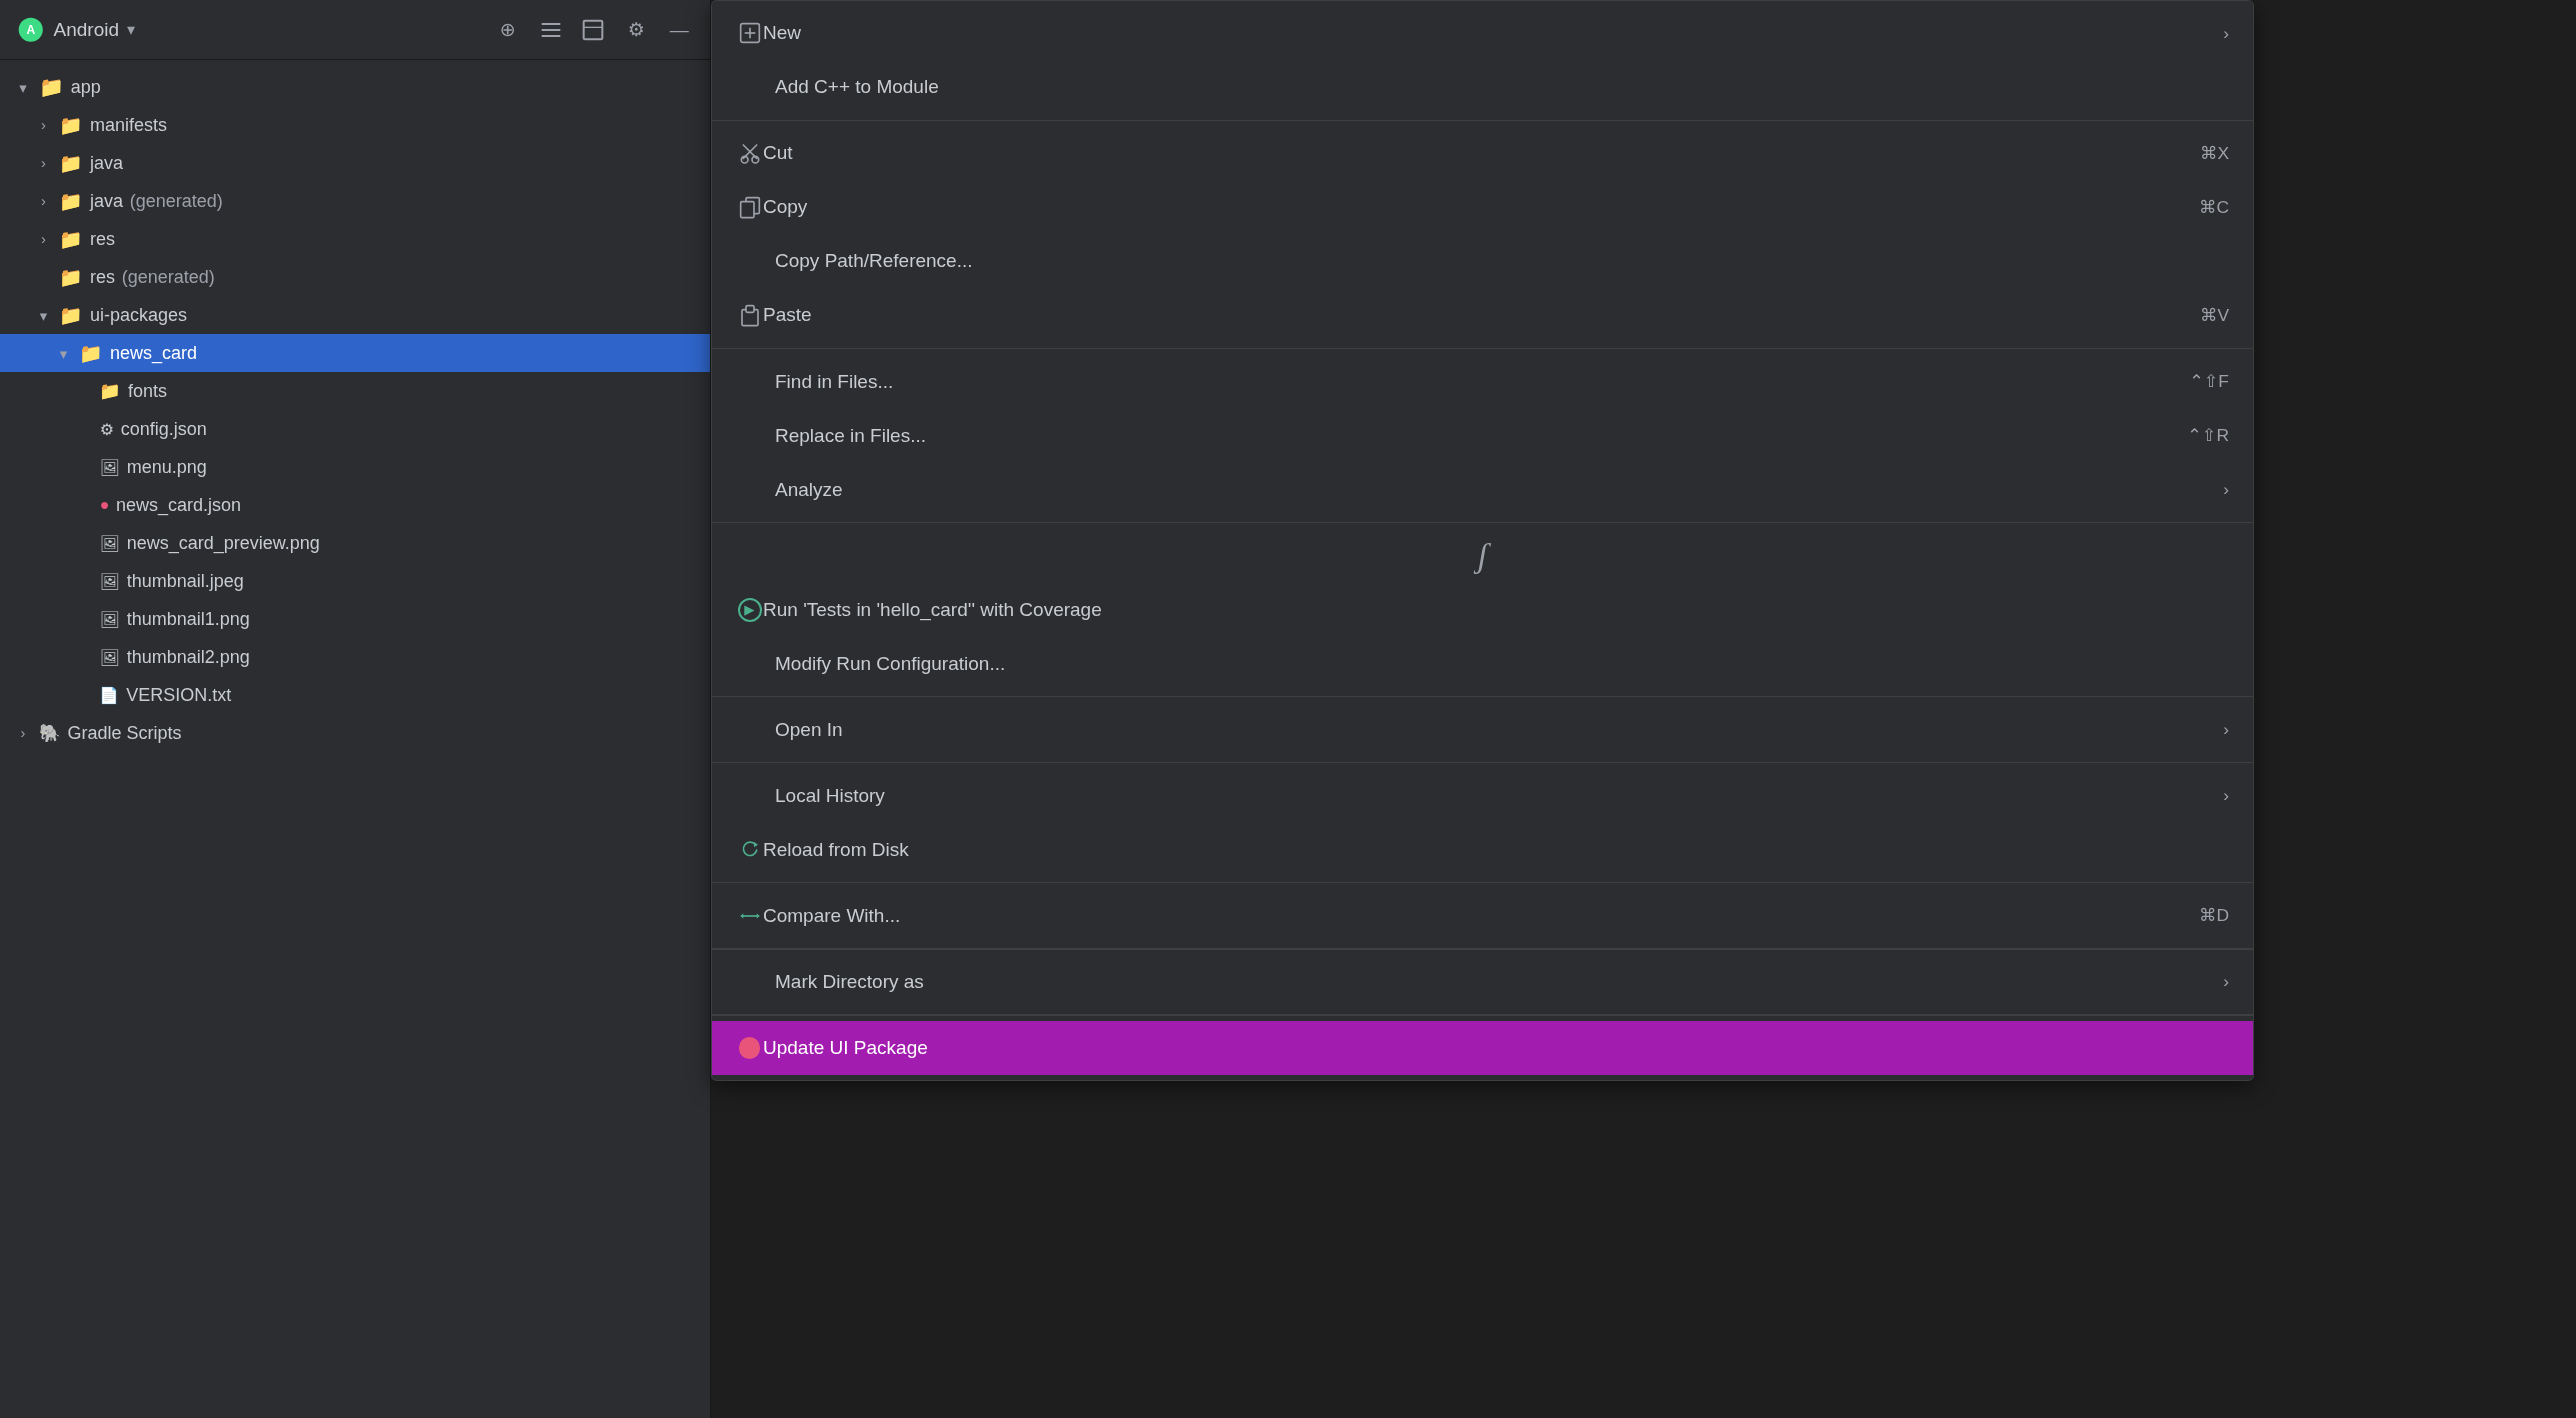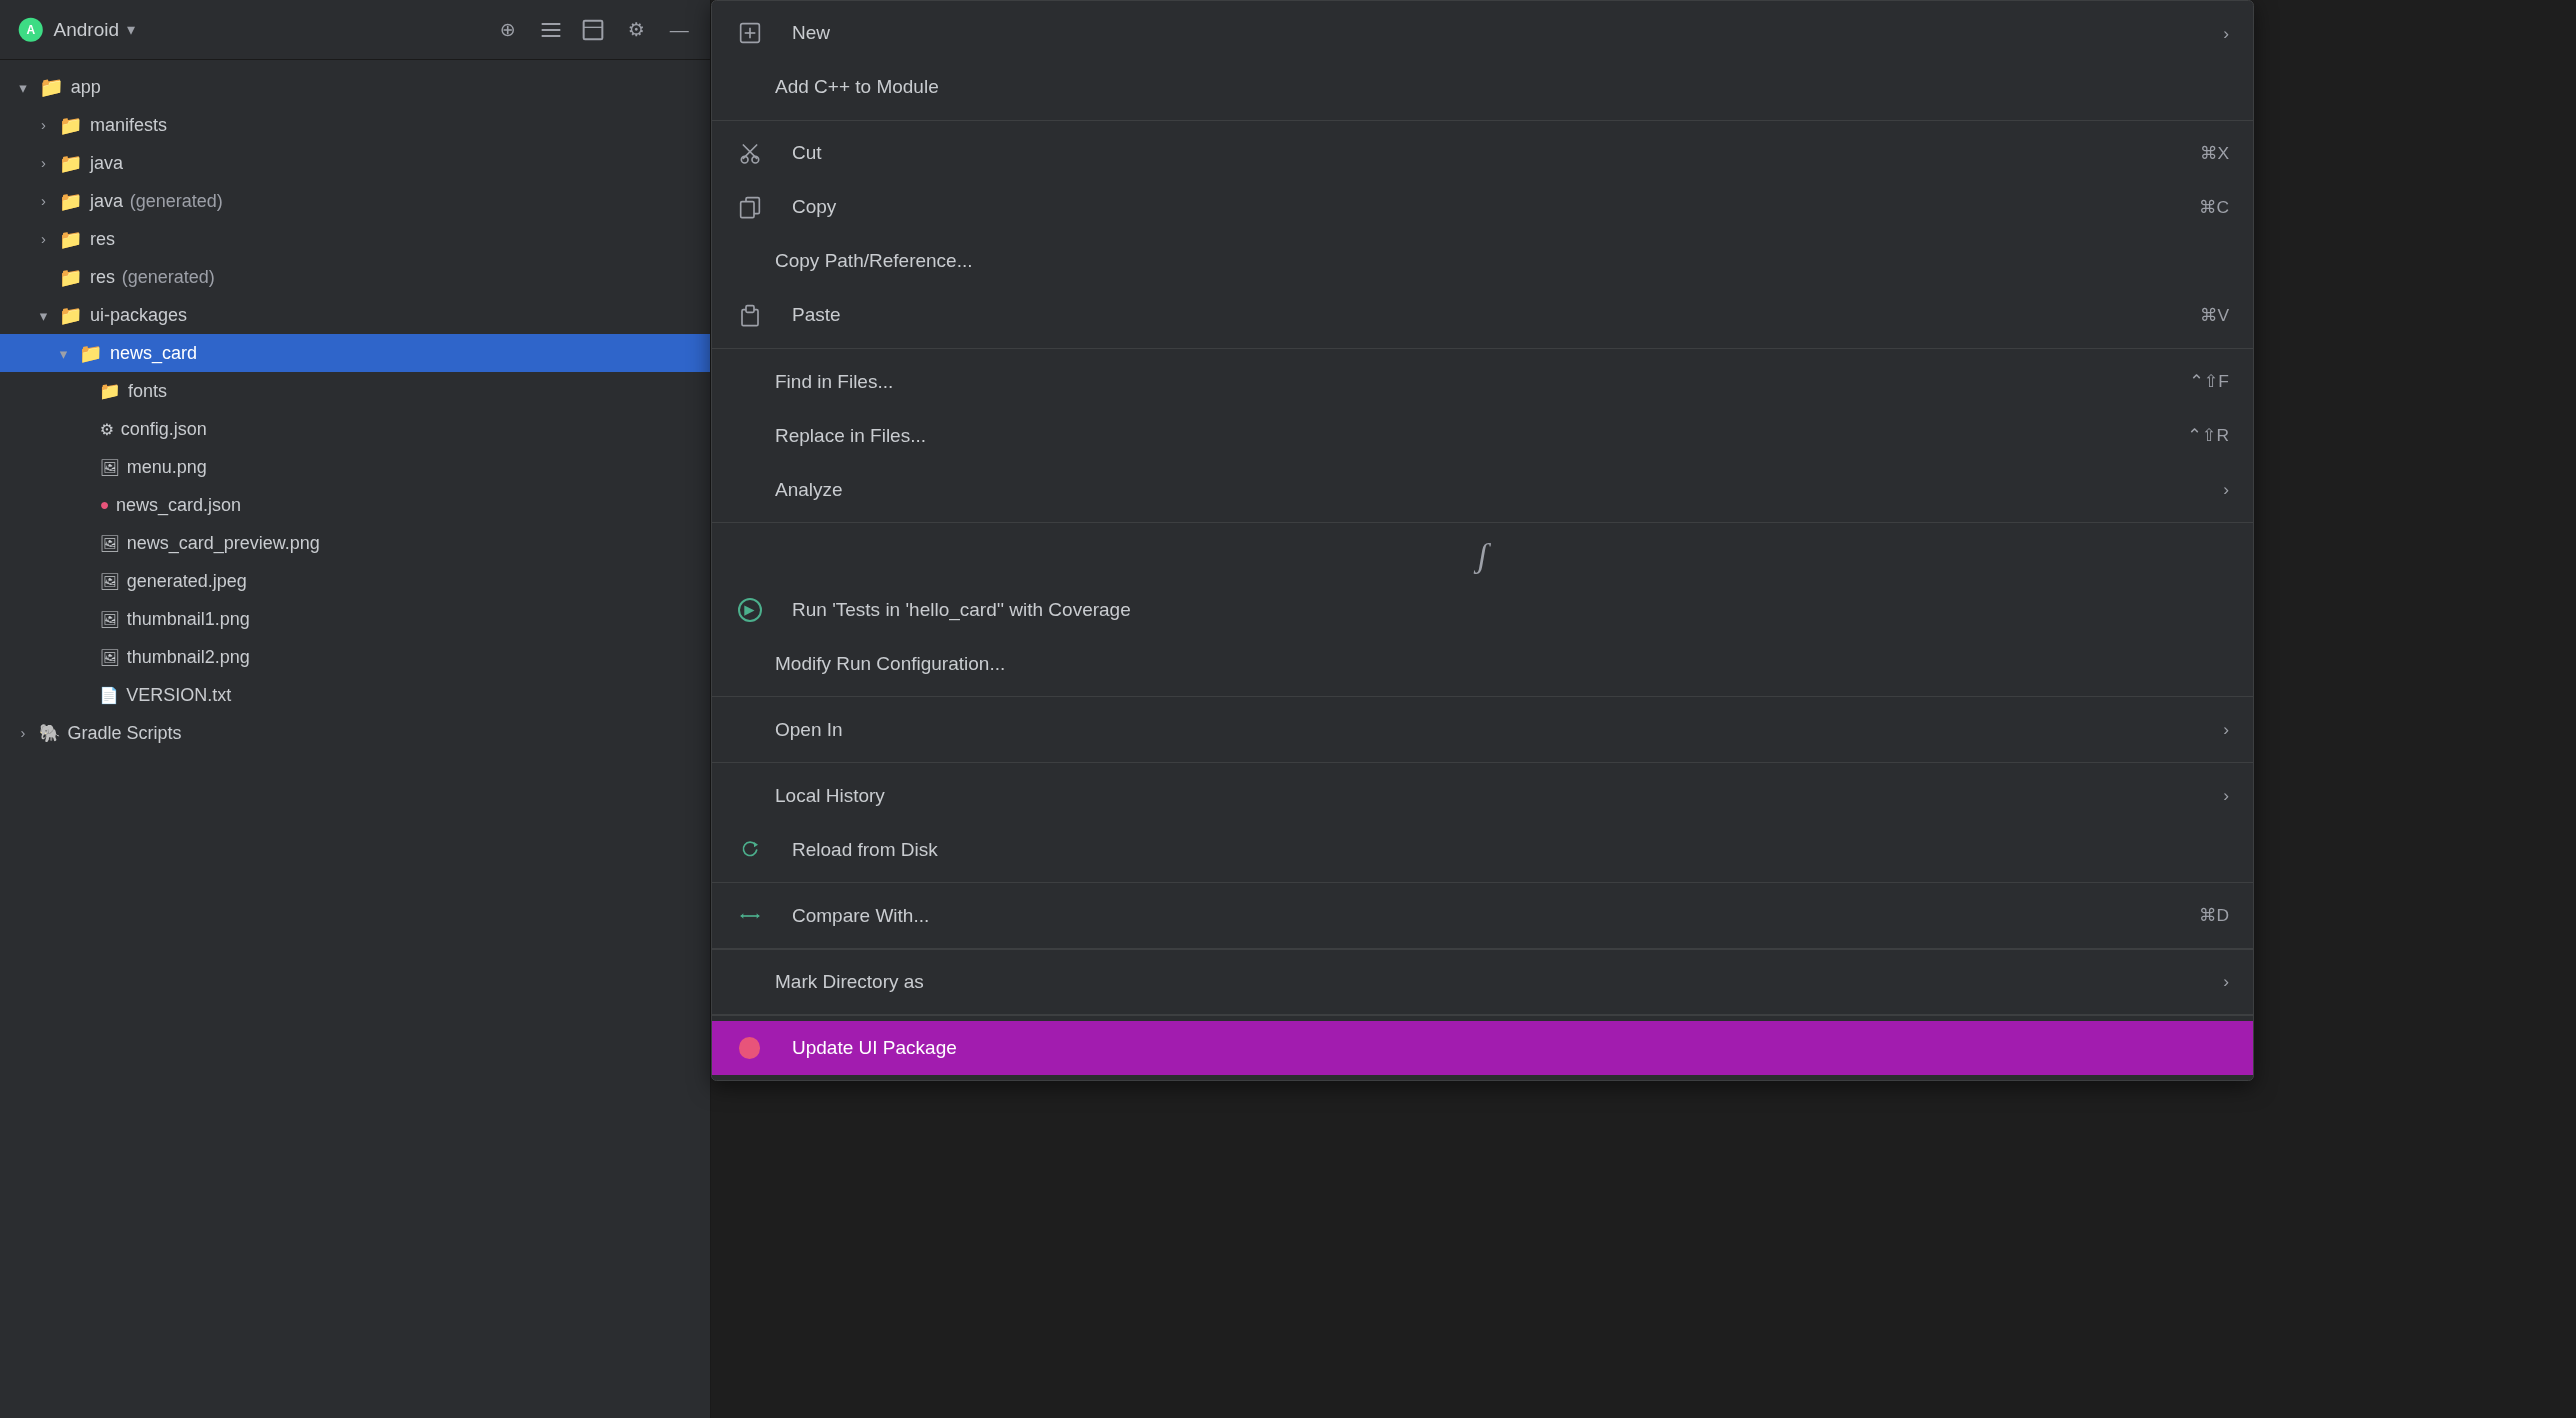"New" .menu-item { gap: 29px -> 0 }
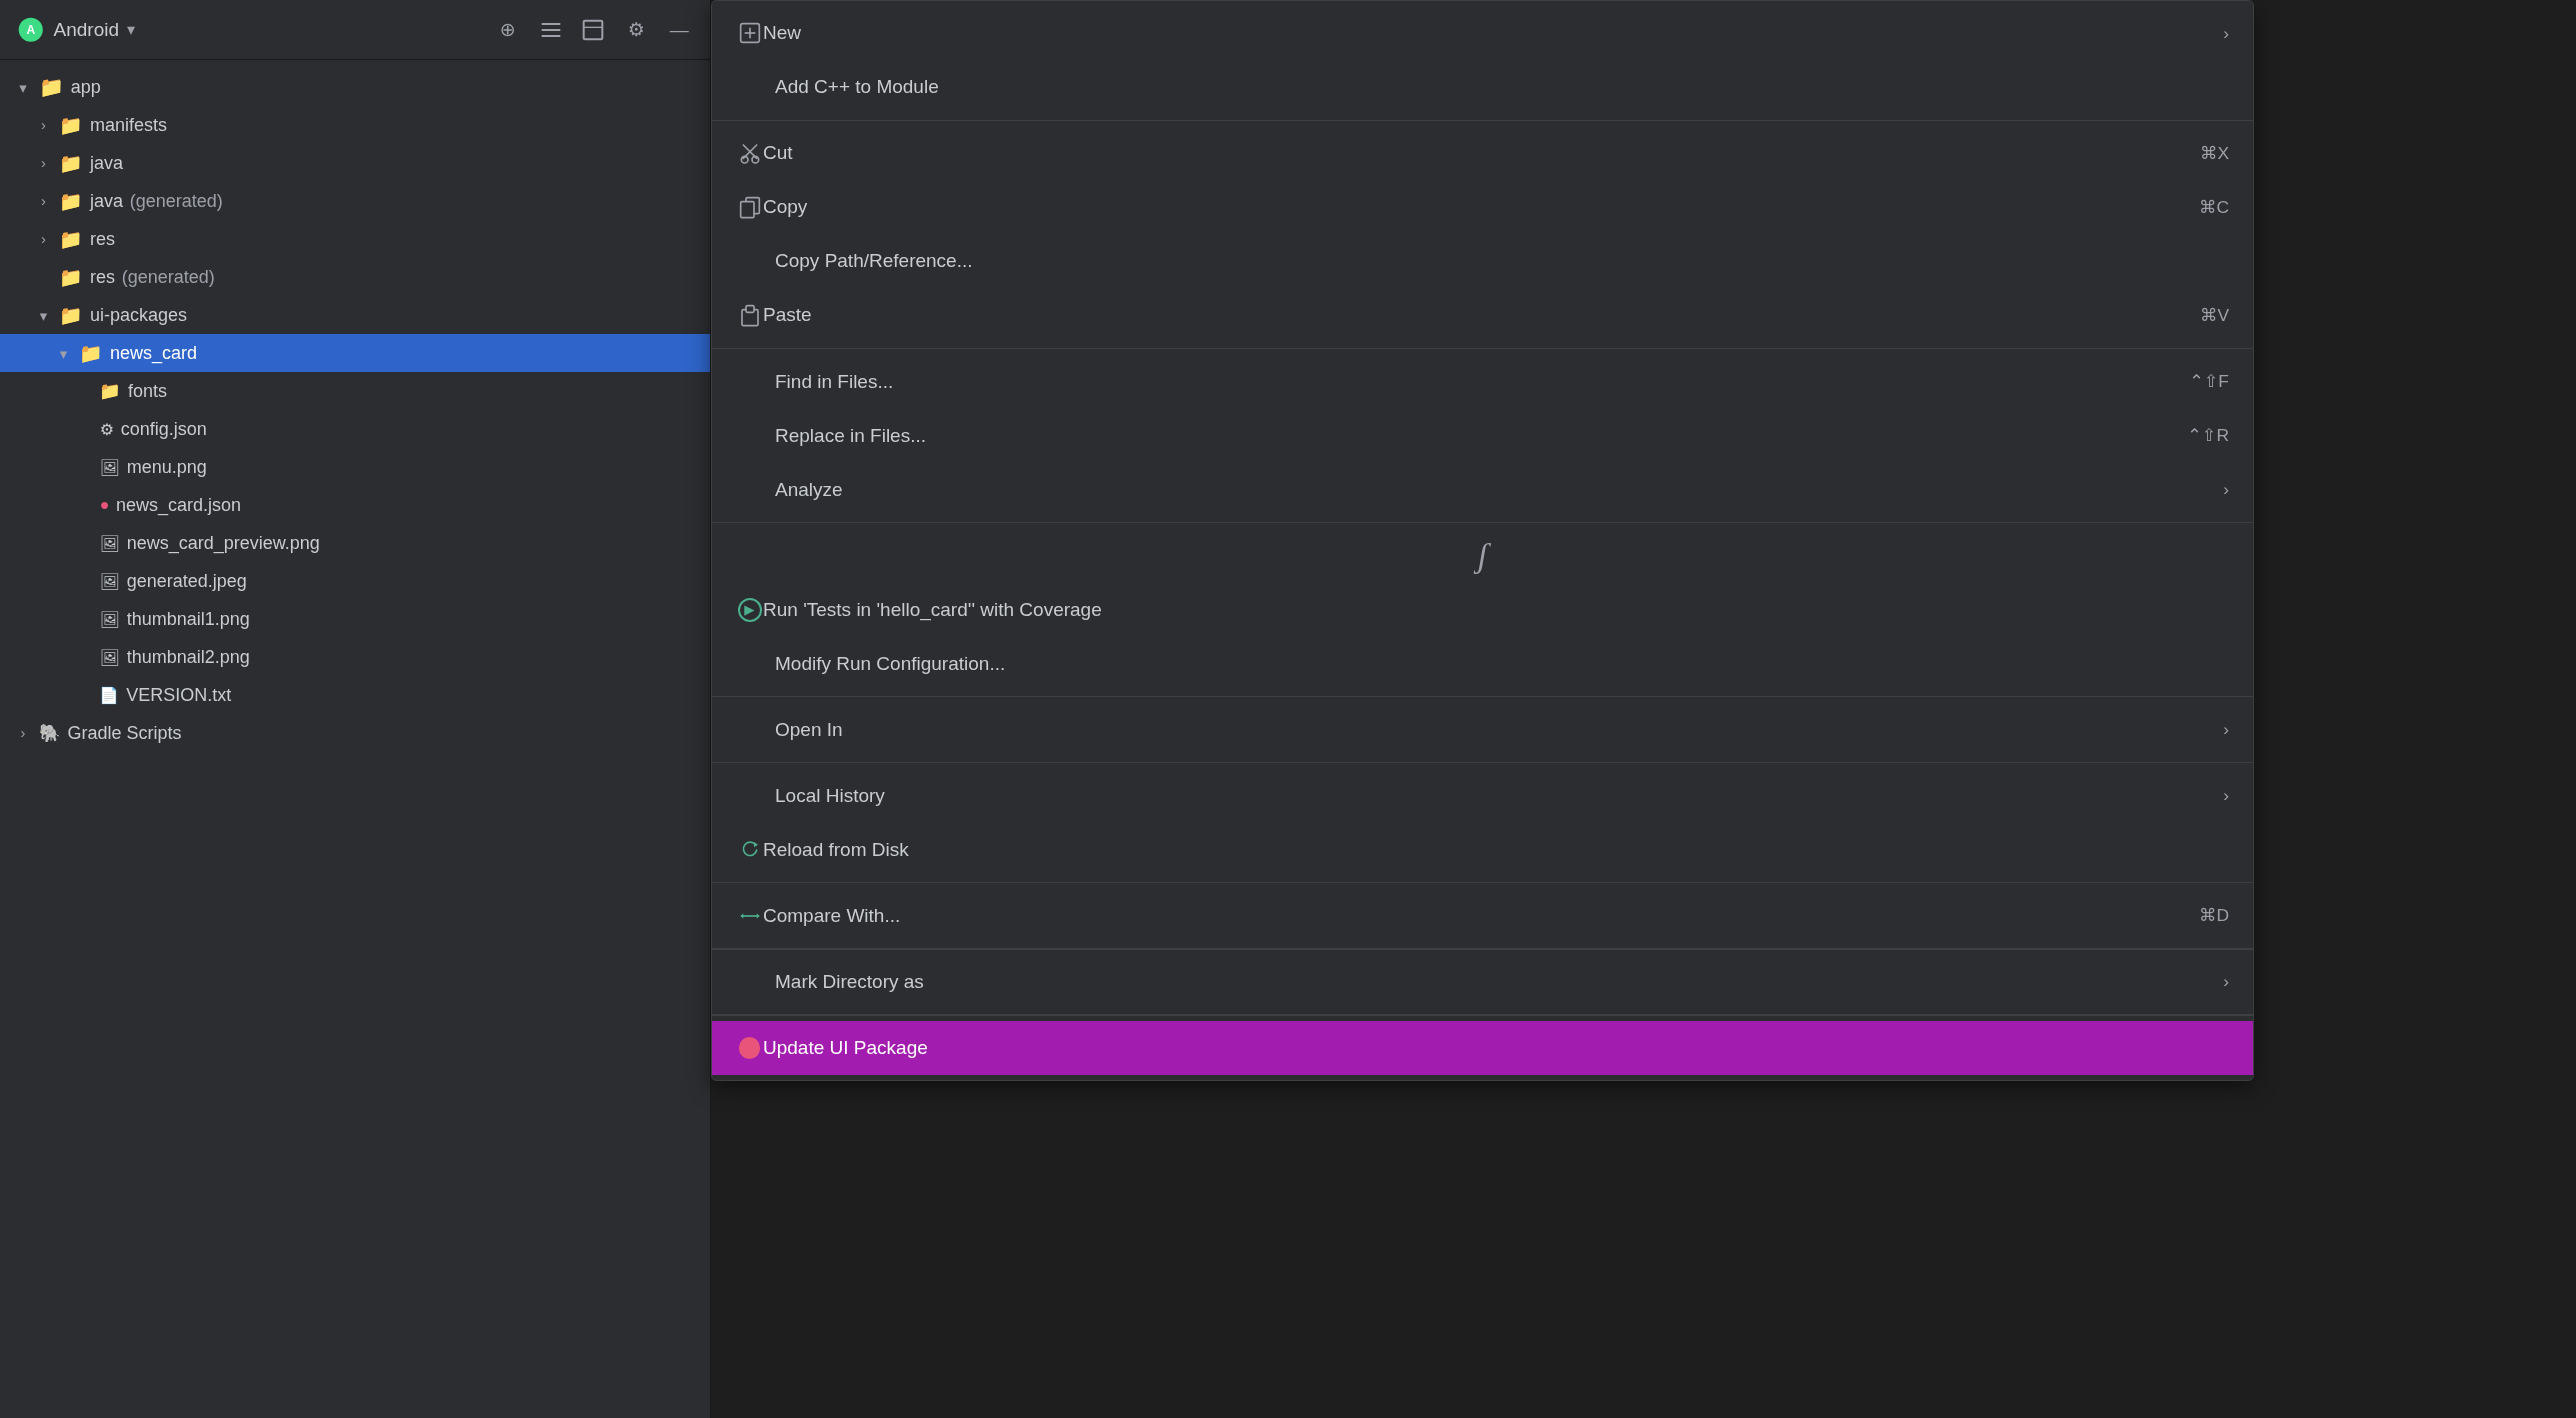"generated.jpeg" span { text: generated.jpeg -> thumbnail.jpeg }
